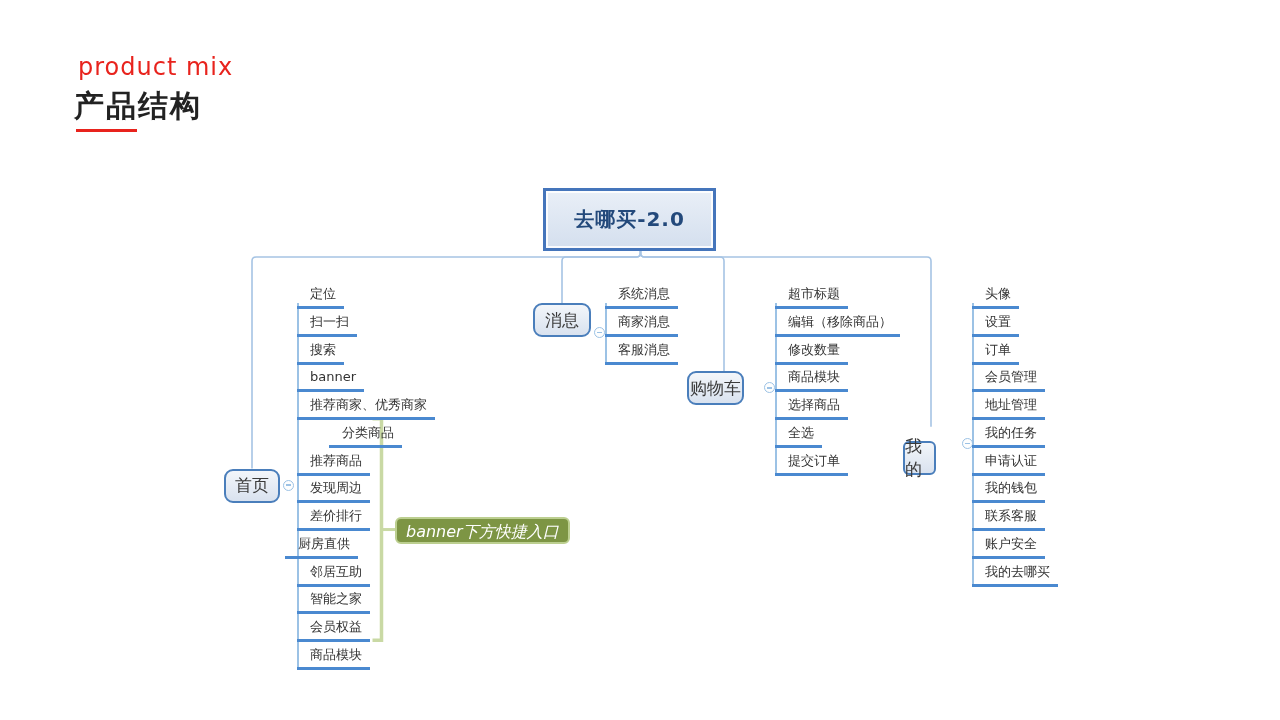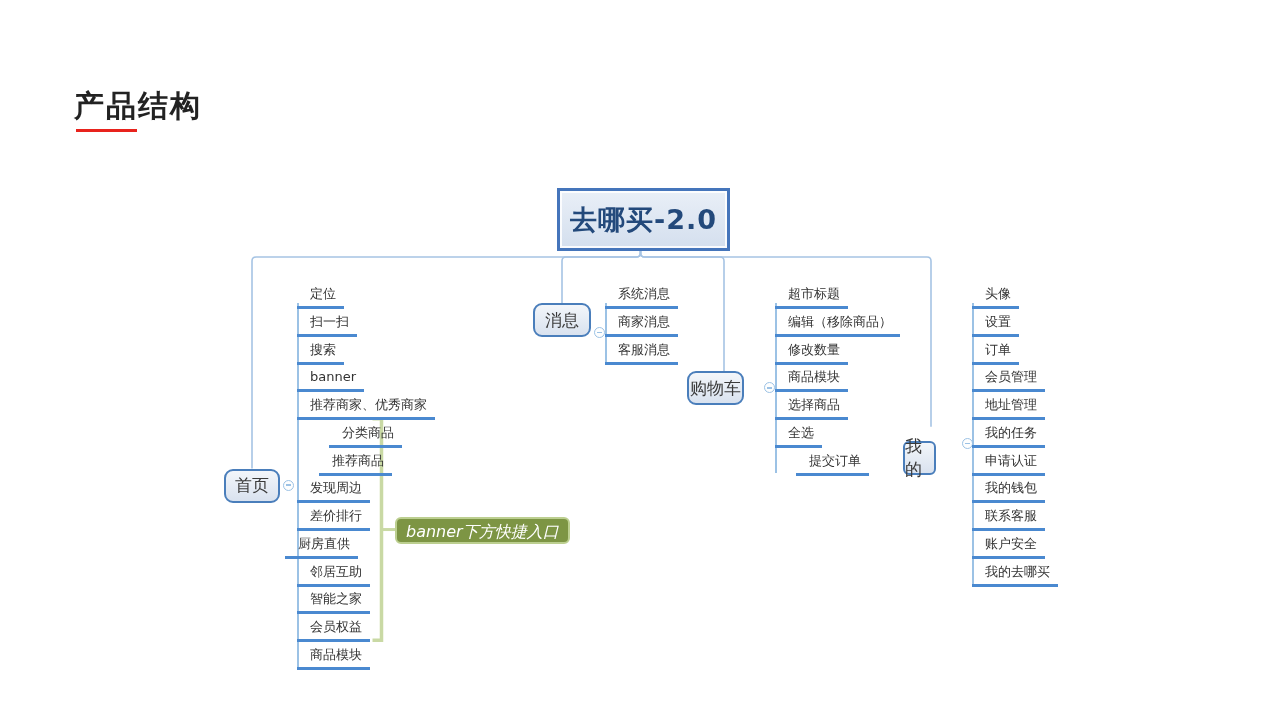"product mix" div.caption { html: none -> <div>product mix</div> }
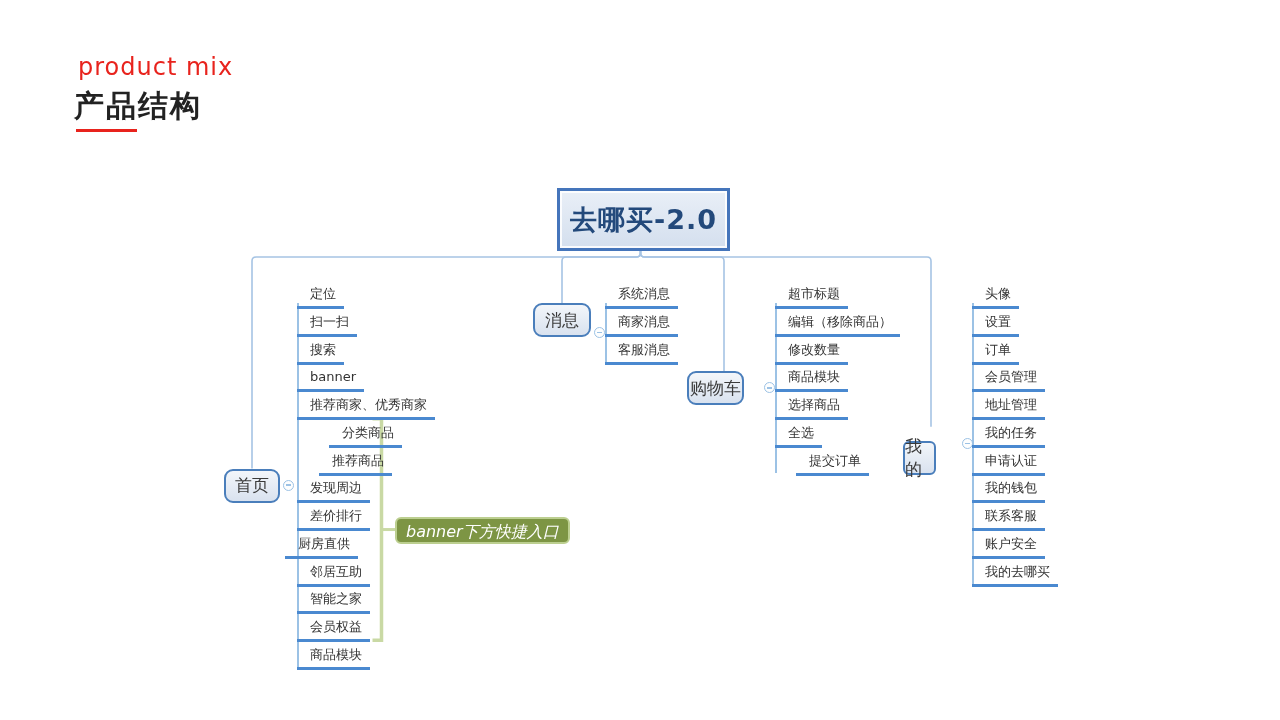"去哪买-2.0" .root-node { font-size: 27px -> 20px; left: 557px -> 543px }
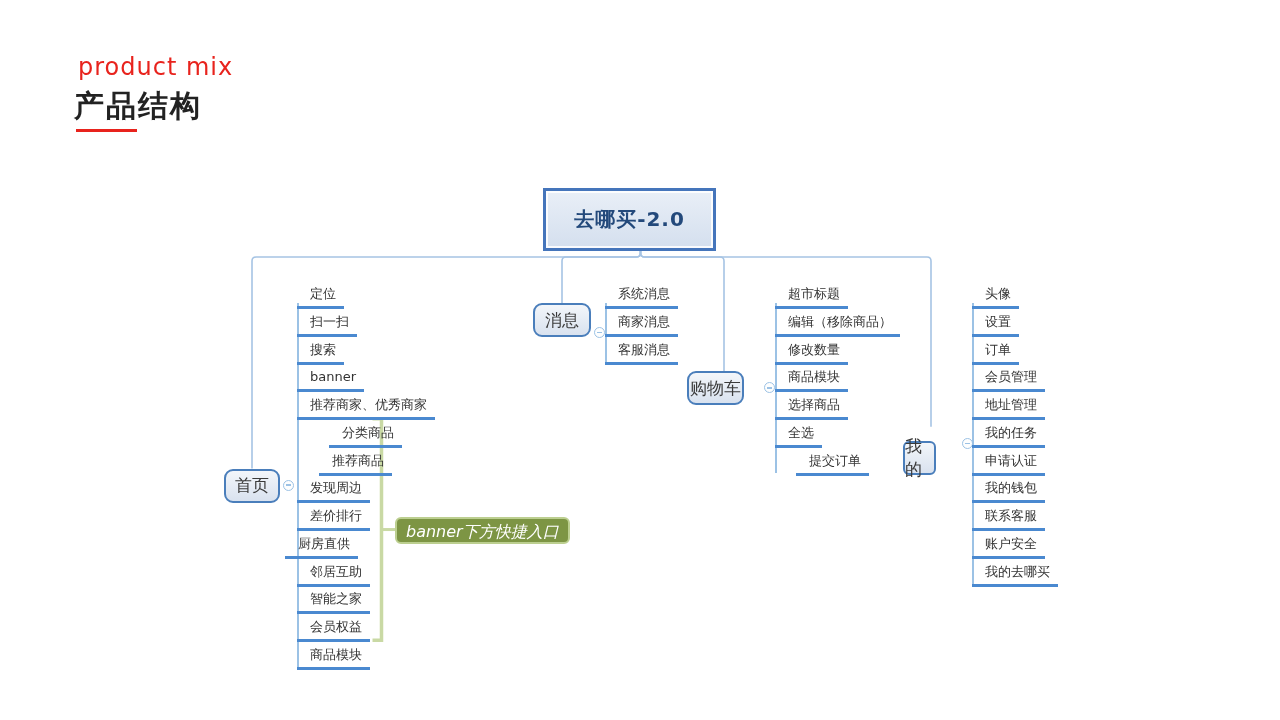"推荐商品" div.topic { padding-left: 22px -> none }
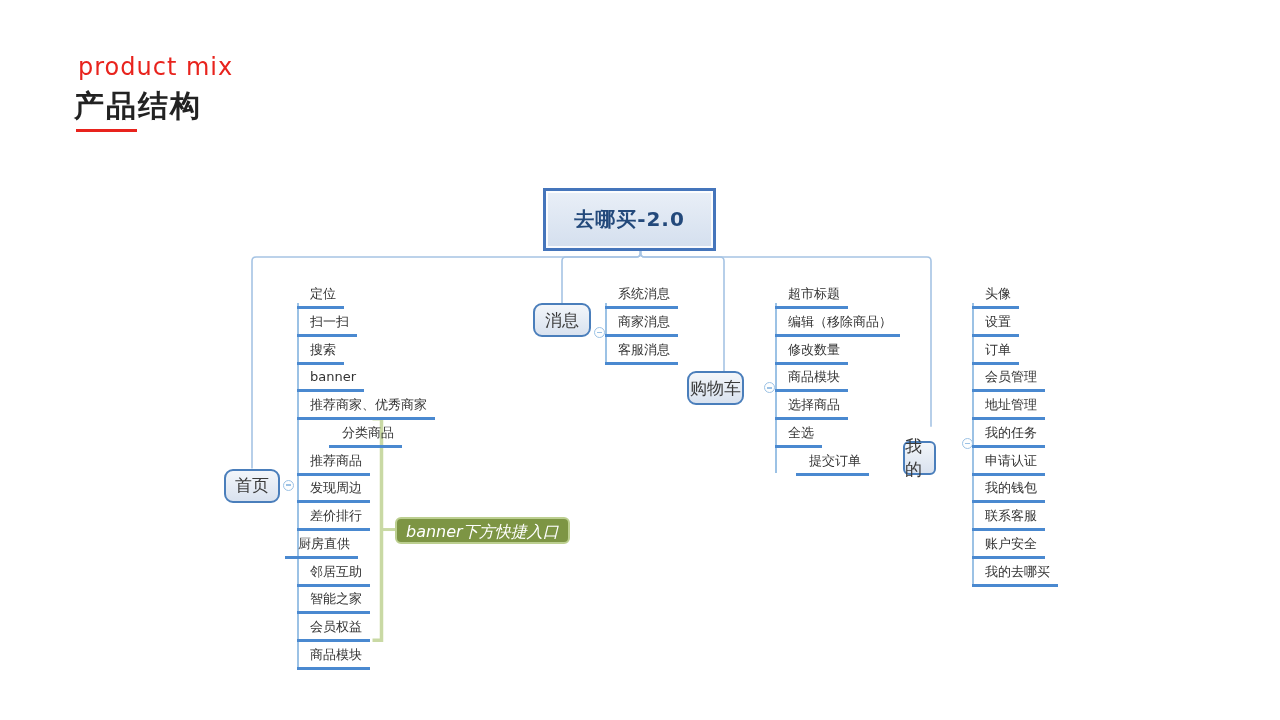"提交订单" div.topic { padding-left: 21px -> none }
